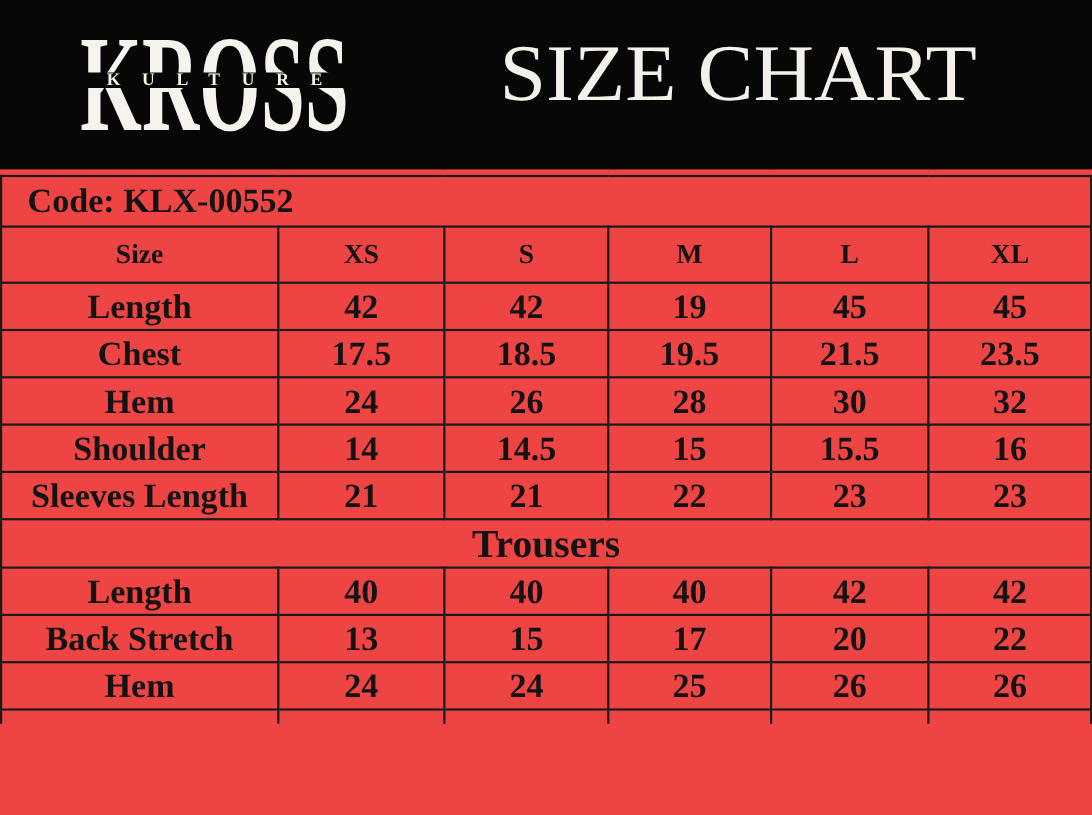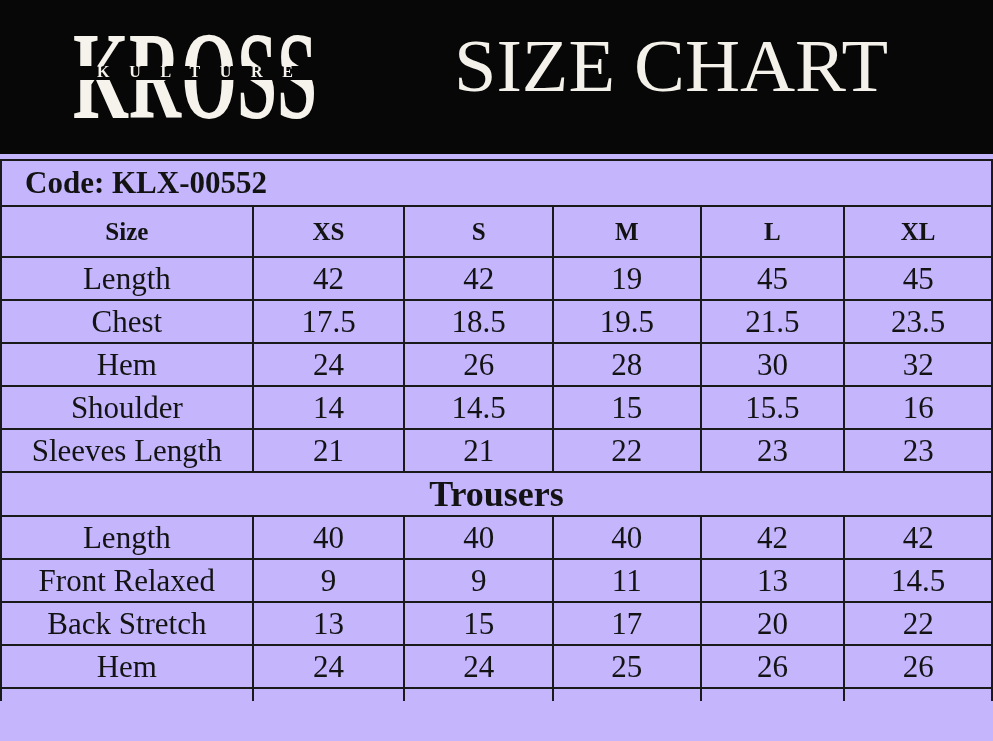"KULTURE" .page { background: #c4b5fd -> #ef4444 }
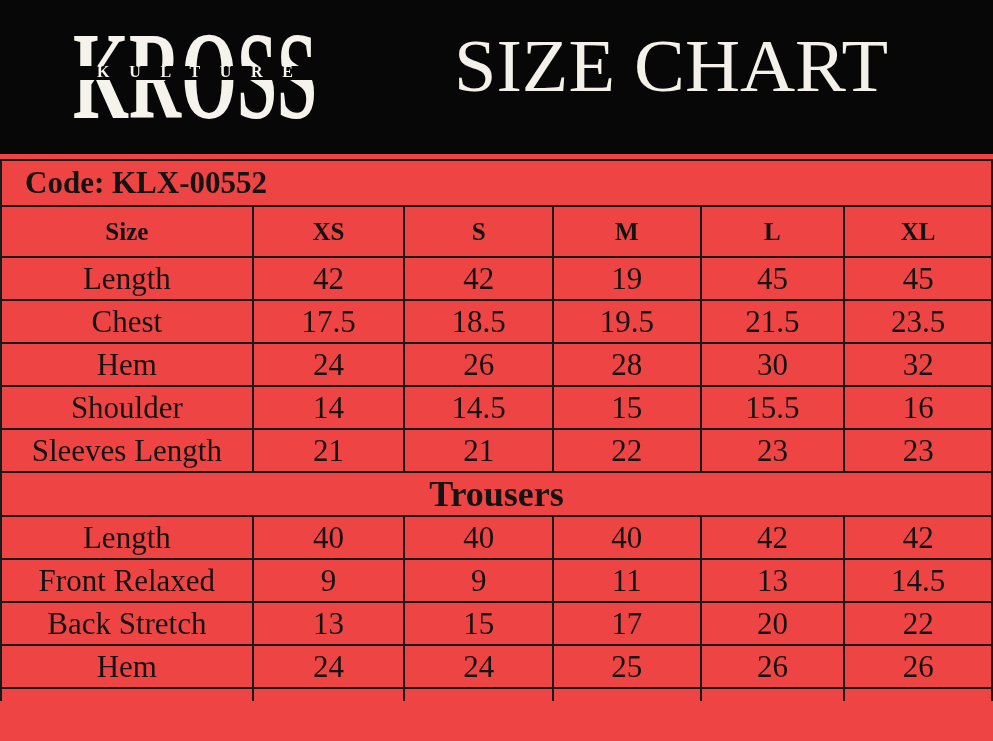"Length" .data-row td { font-weight: normal -> bold }
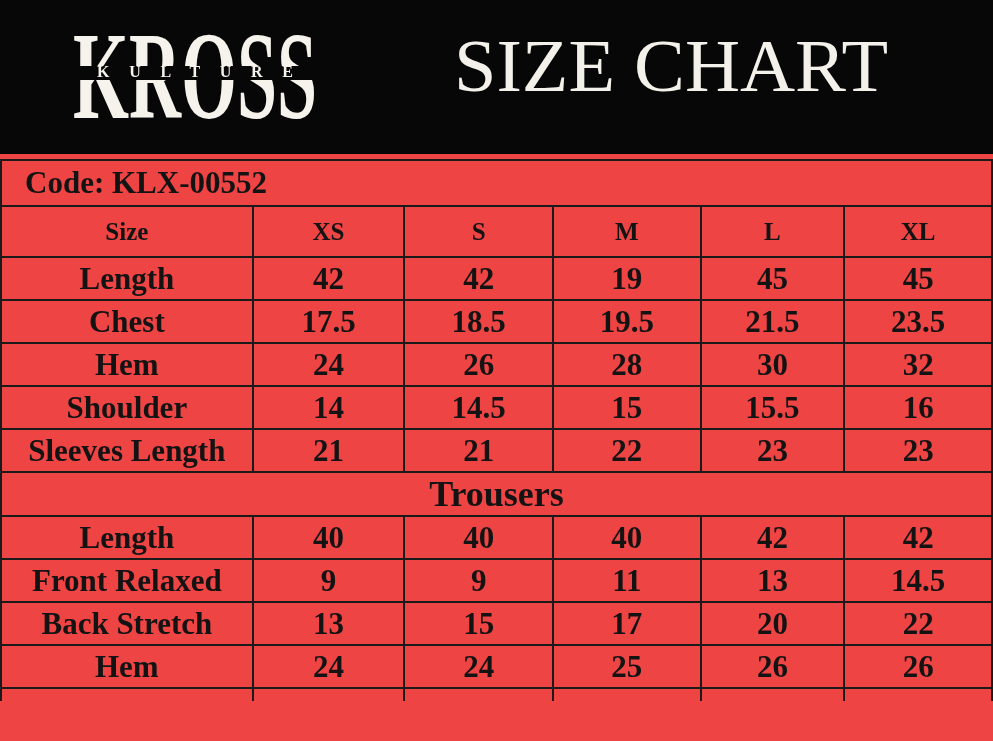"Front Relaxed" tr.data-row { html: <tr> <td>Front Relaxed</td> <td>9</td> <td>9</td> <td>11</td> <td>13</td> <td>14.5</td> </tr> -> none }
